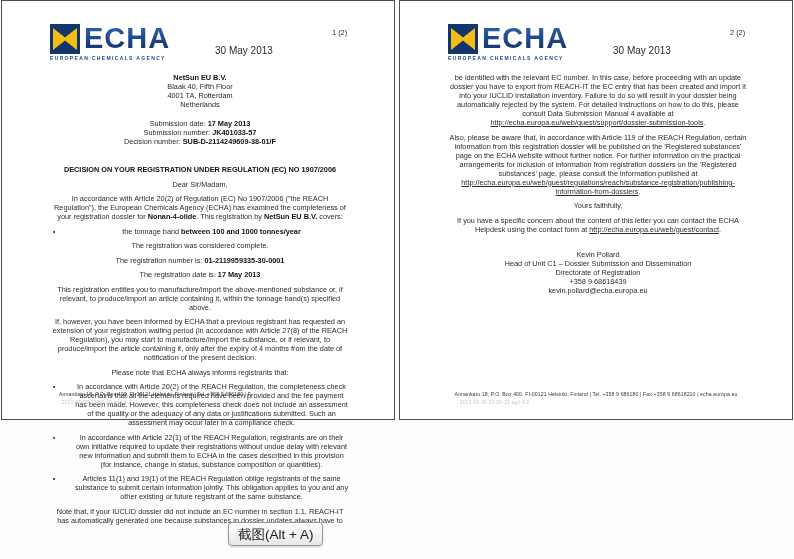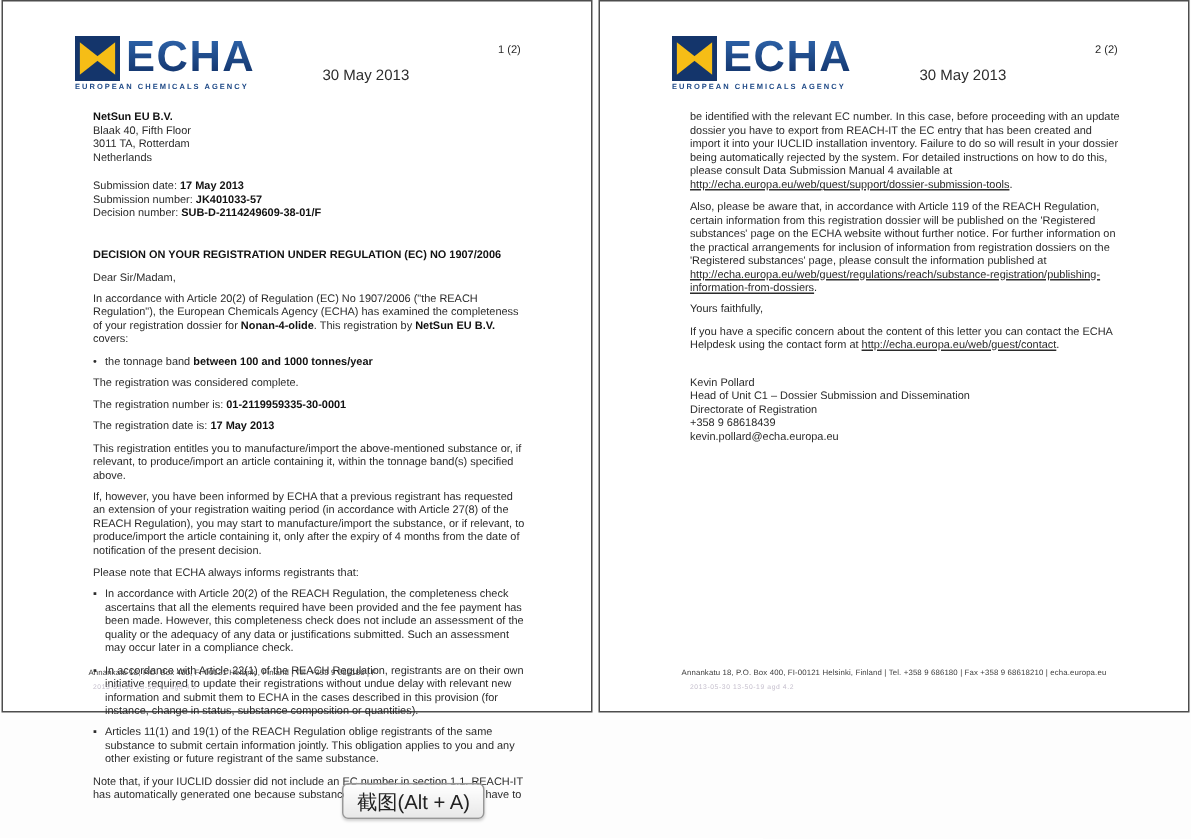"ECHA" .page { height: 475px -> 420px }
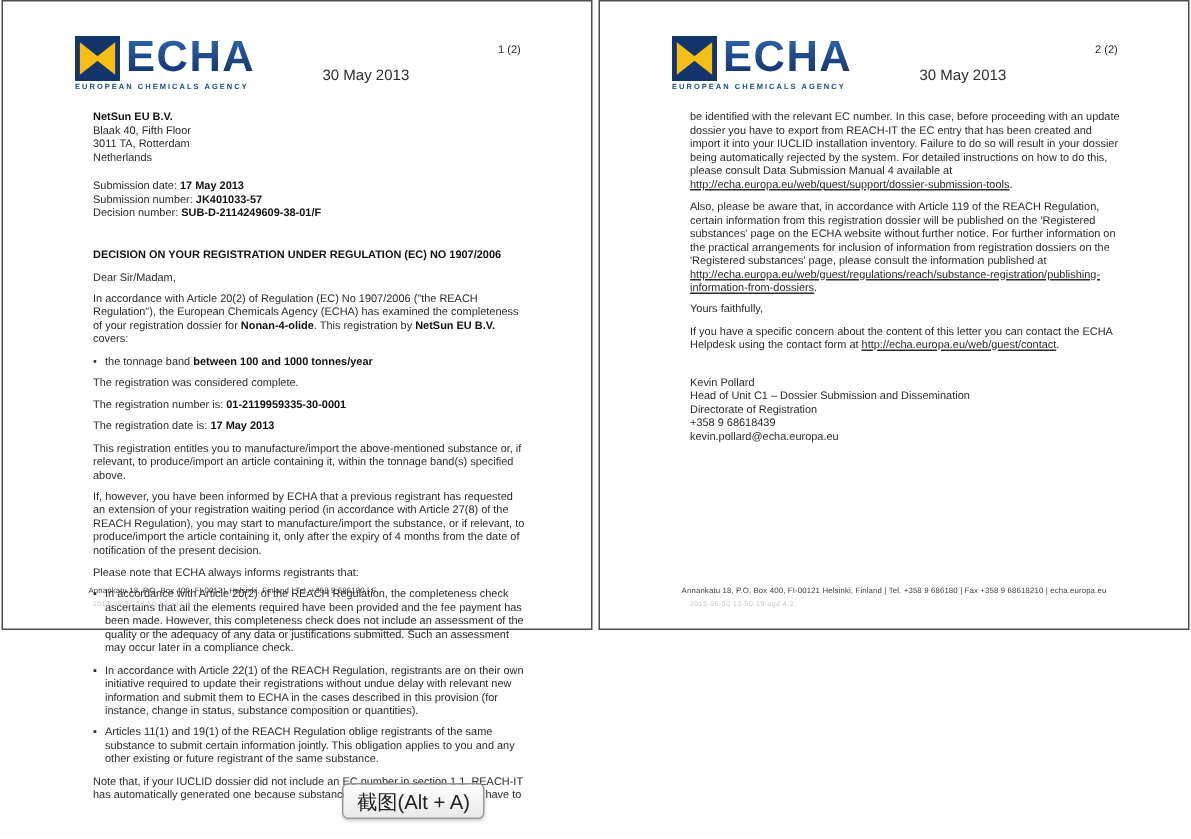"NetSun EU B.V." .letter-body { left: 60px -> 48px; text-align: none -> center }
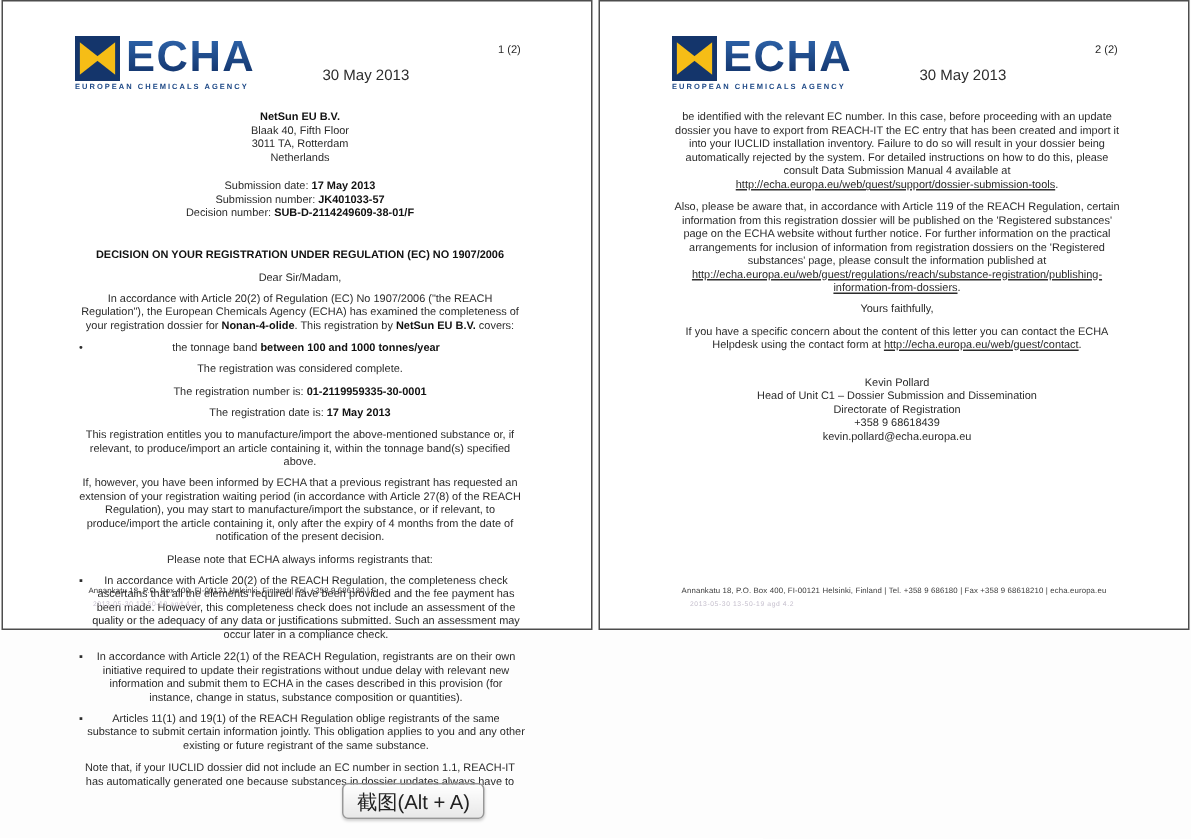"3011 TA, Rotterdam" p { text: 3011 -> 4001 }
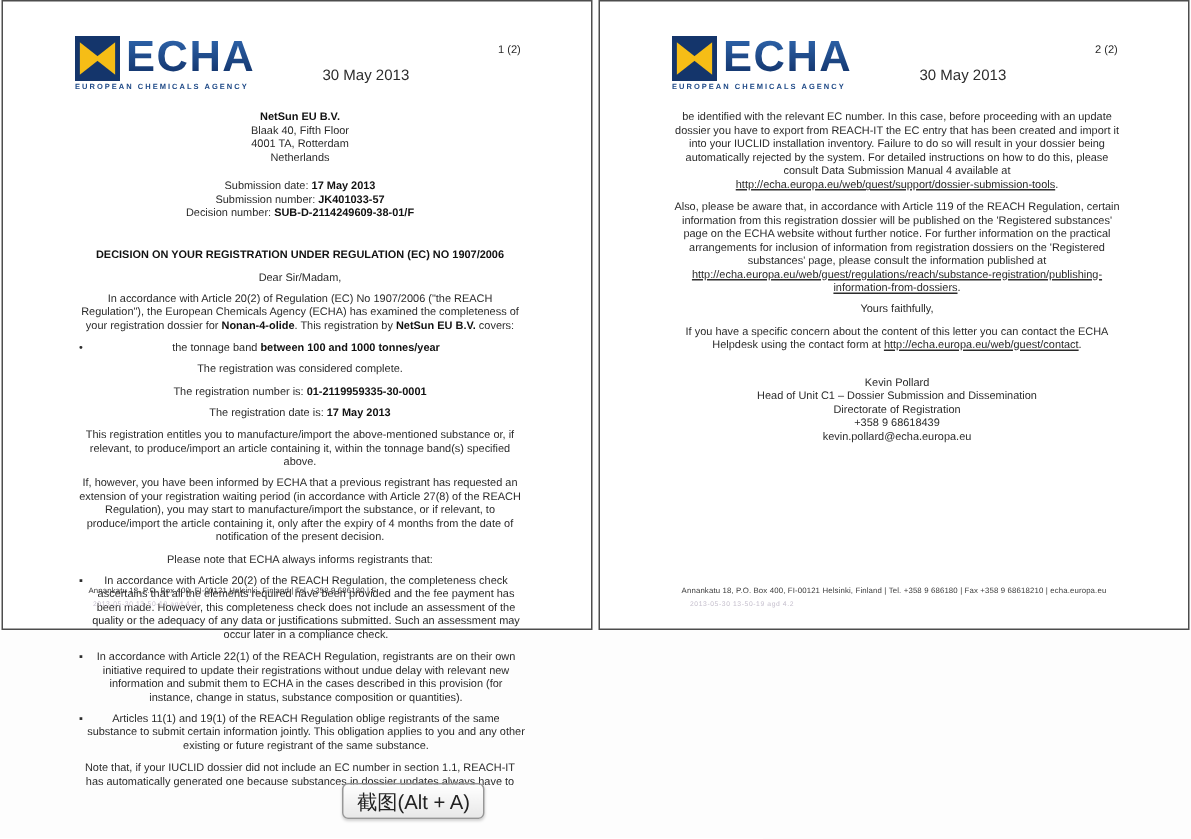"the tonnage band between 100" .bullet .btxt { margin-left: none -> 15px }
